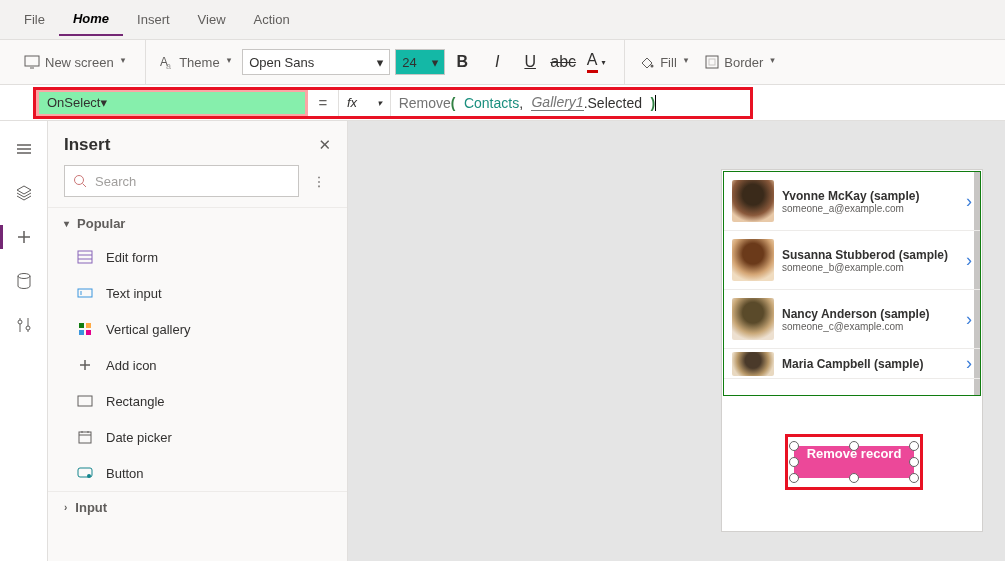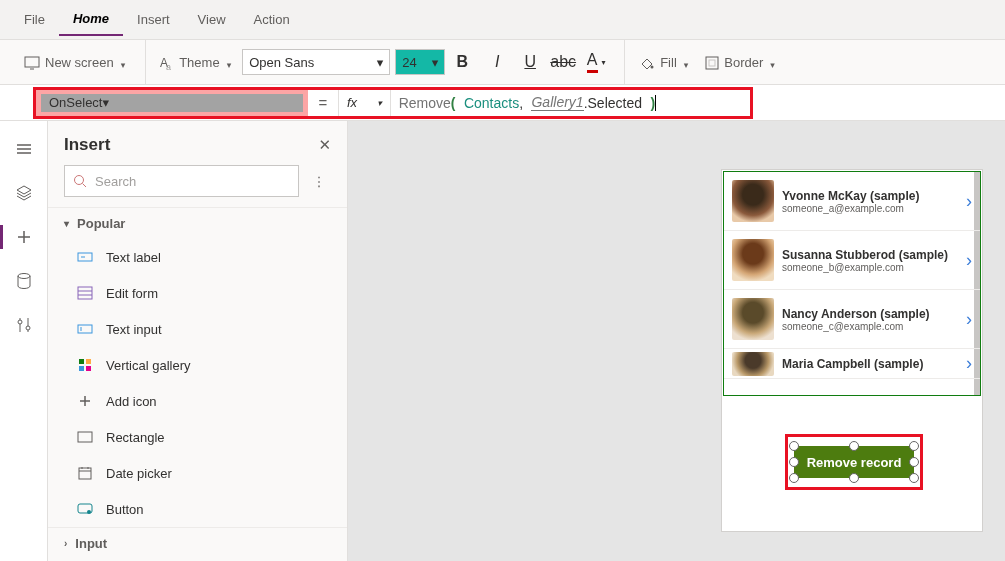"New screen" .ribbon-btn { align-items: flex-end -> flex-start }
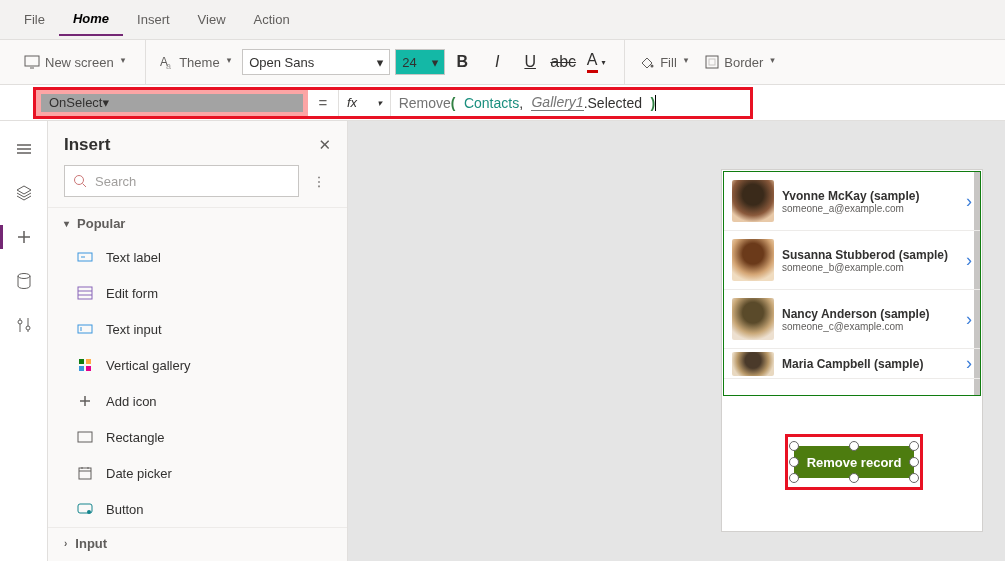"OnSelect" .prop-select { background: #a3a3a3 -> #86efac; border: 5px solid #fca5a5 -> 3px solid #fca5a5 }
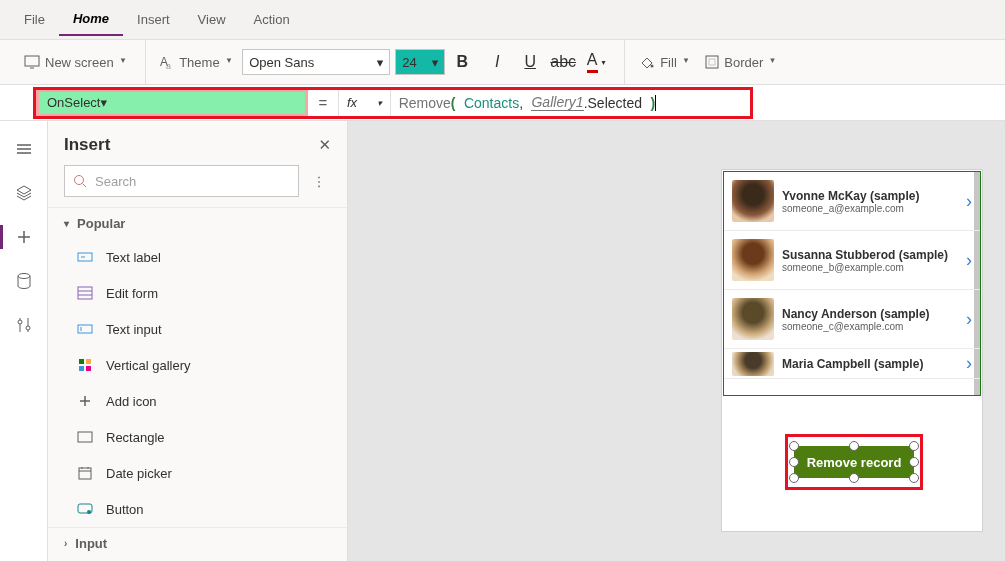"Text label" div.panel-item { html: <div> <span> <svg> <rect></rect> <line></line> </svg> </span> <span>Text label</span> </div> -> none }
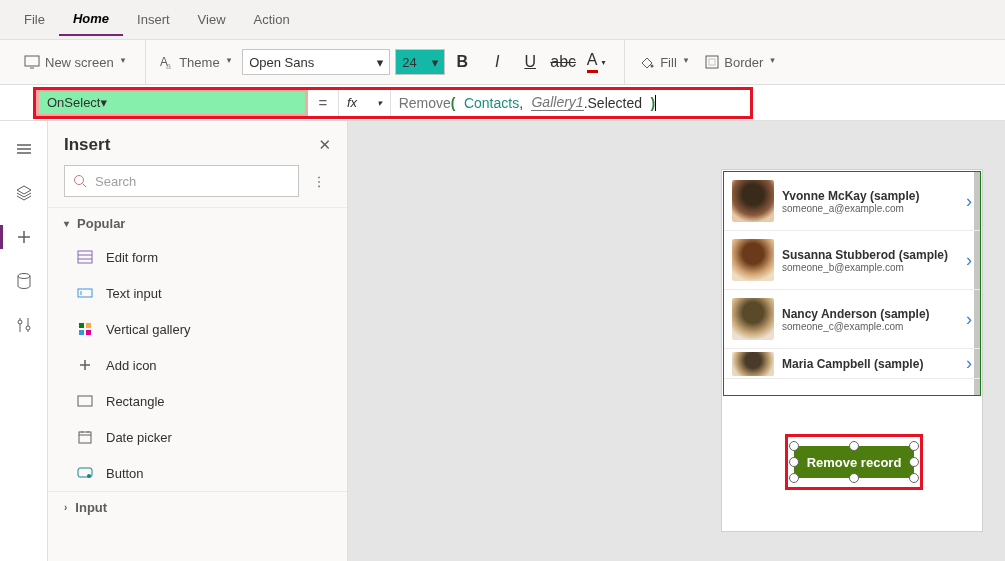"Remove record" .sel-btn { align-items: center -> flex-start; background: #4d7c0f -> #ec4899 }
